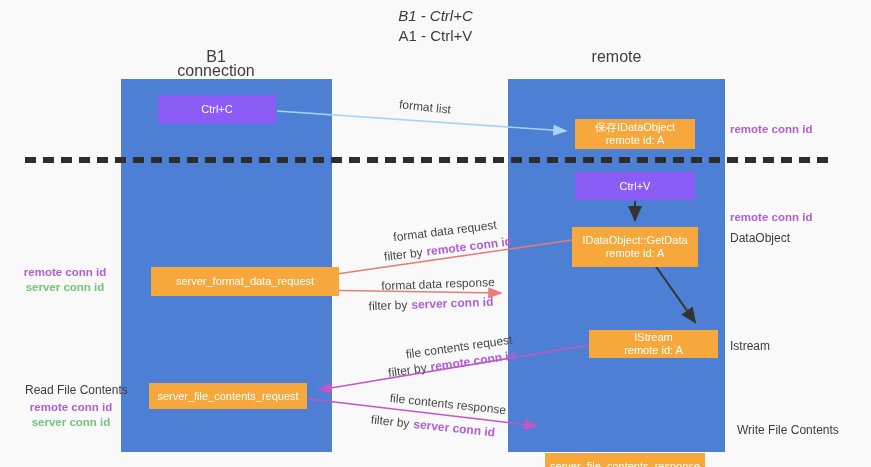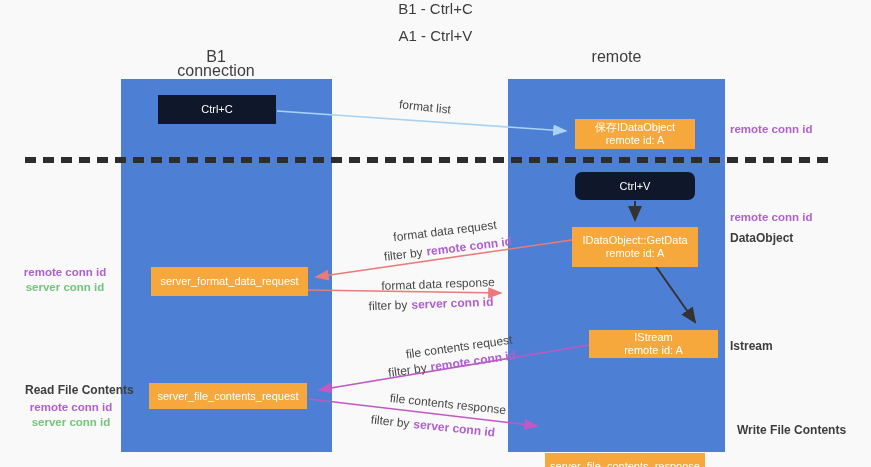"B1 - Ctrl+C" div.title-line { font-style: none -> italic; top: 0 -> 7px }
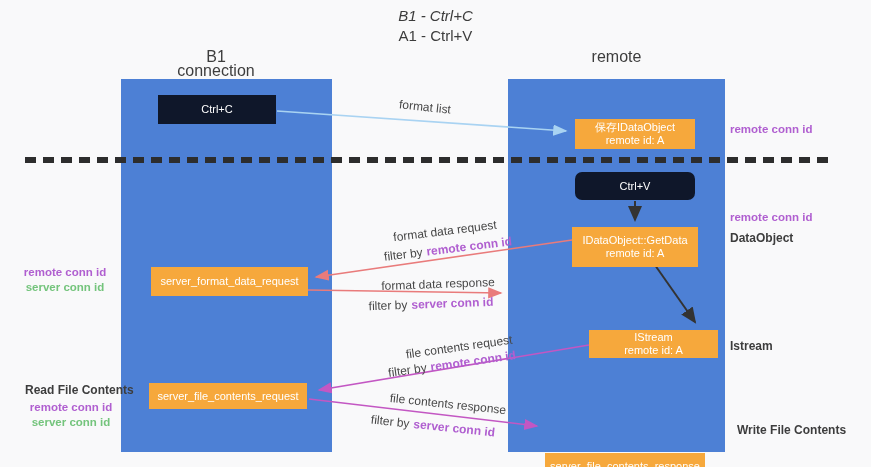"Ctrl+C" .node.green { background: #0f172a -> #8b5cf6 }
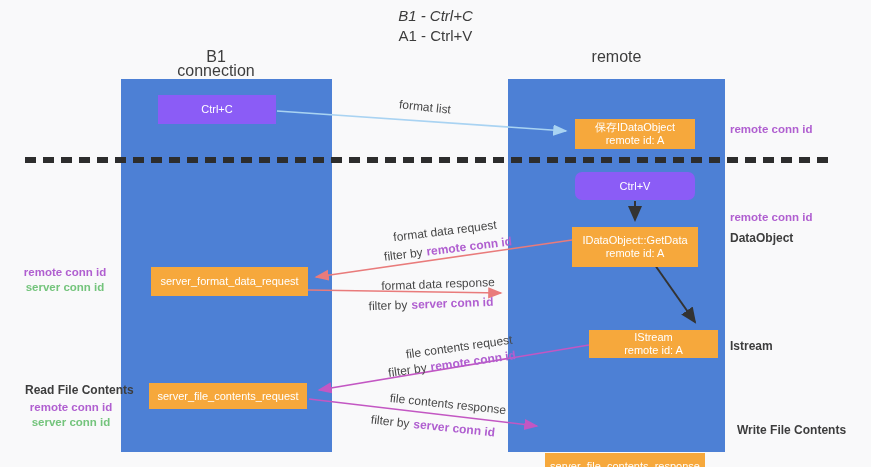"Ctrl+V" div.node { border-radius: 7px -> none }
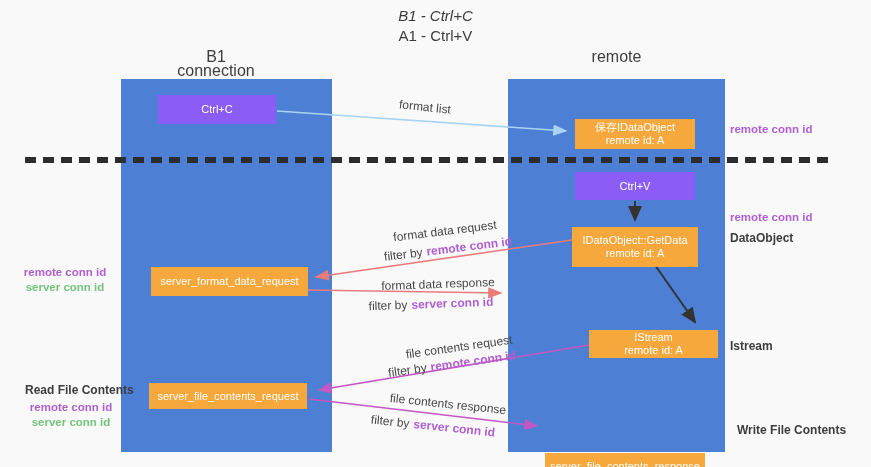"DataObject" .ann-dark { font-weight: bold -> none }
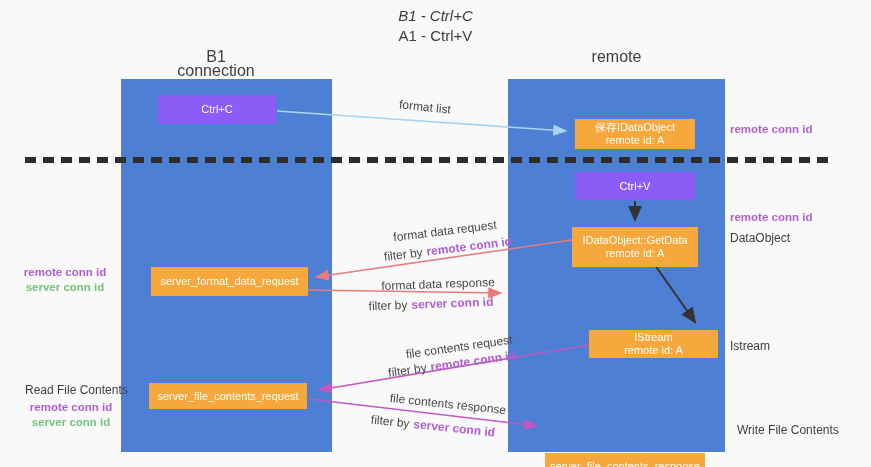"server_format_data_request" div.node { width: 157px -> 188px }
